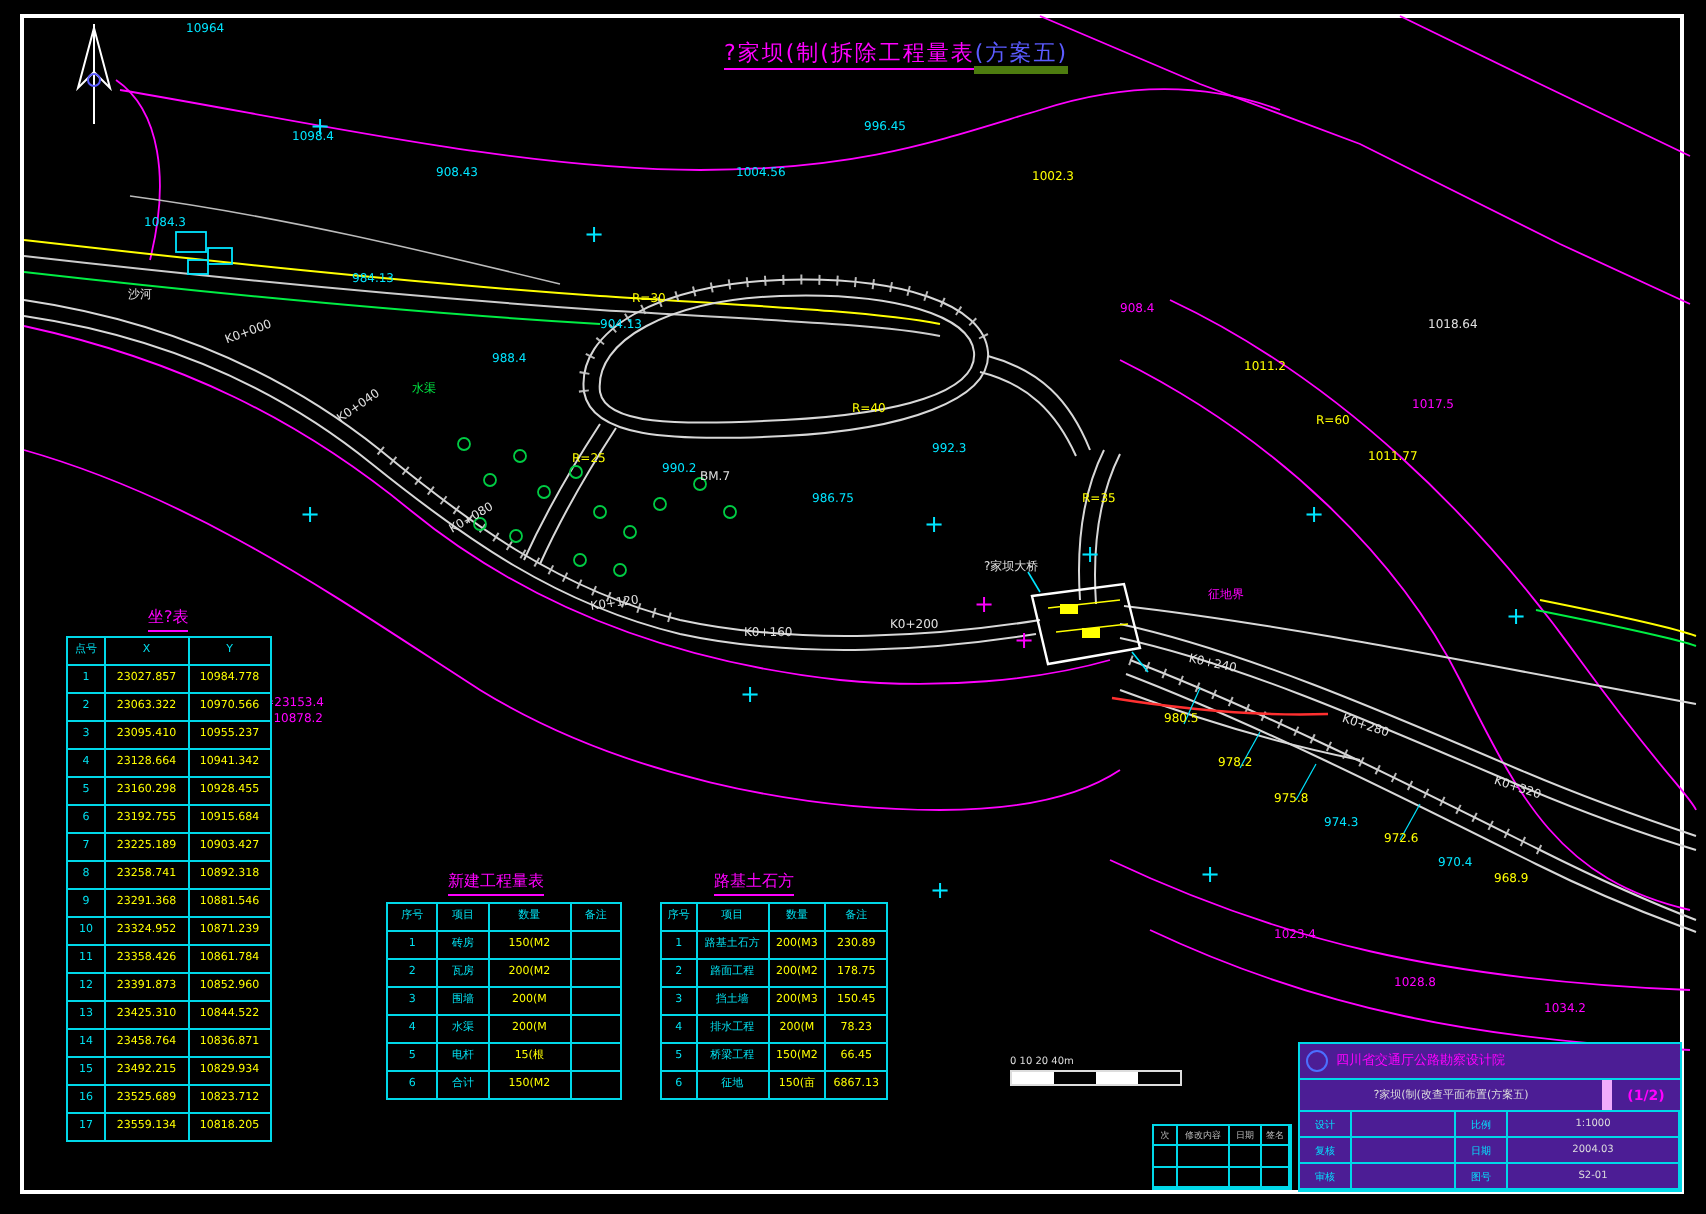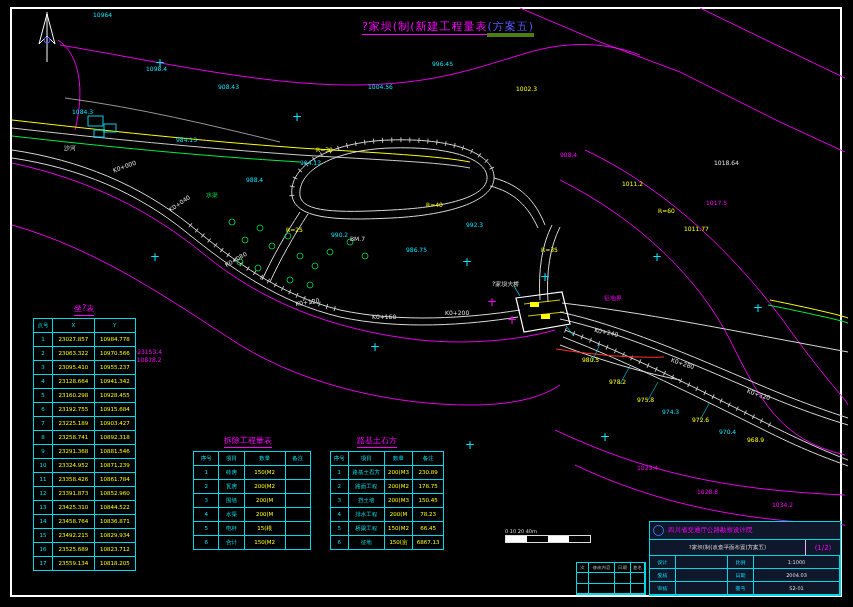"?家坝(制(新建工程量表" span { text: 新建 -> 拆除 }
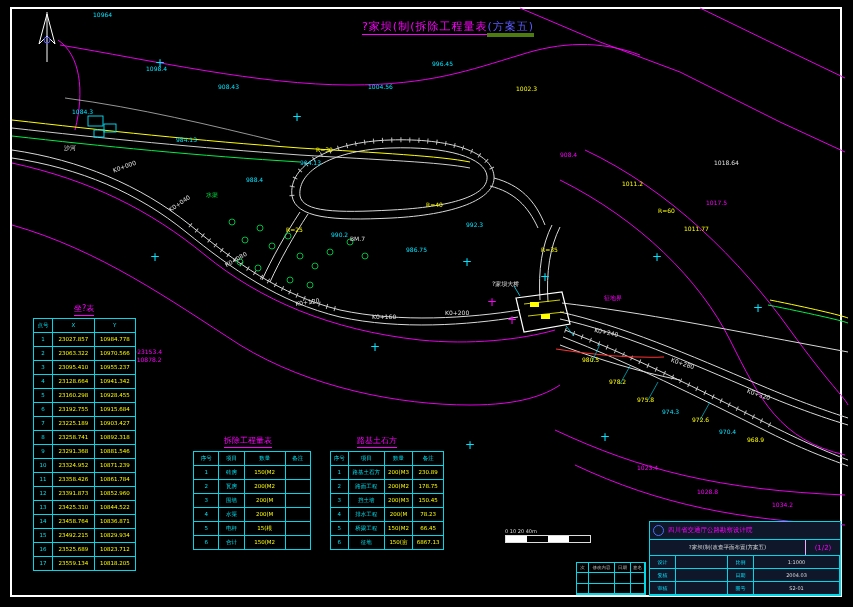"拆除工程量表" div.tbl-title { text: 拆除 -> 新建 }
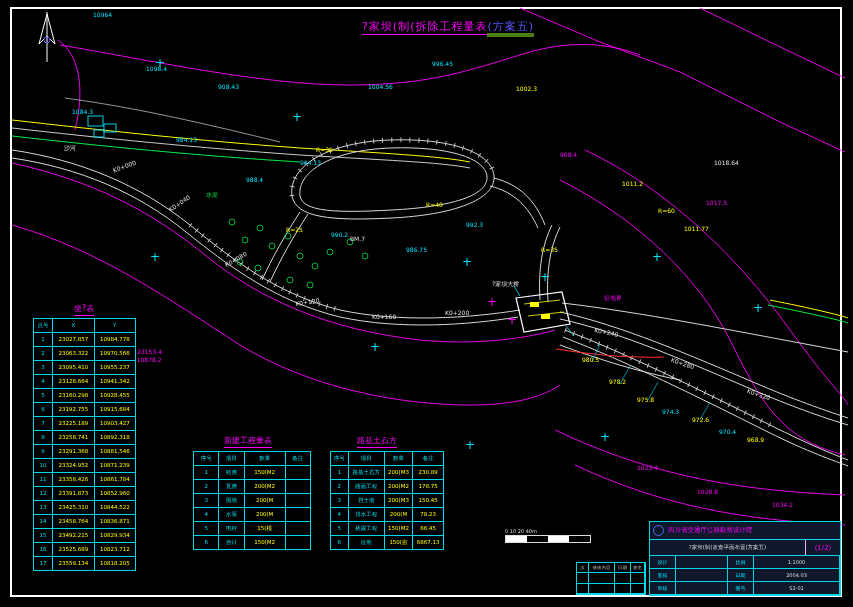"四川省交通厅公路勘察设计院" .tblock { background: #0f172a -> #4c1d95 }
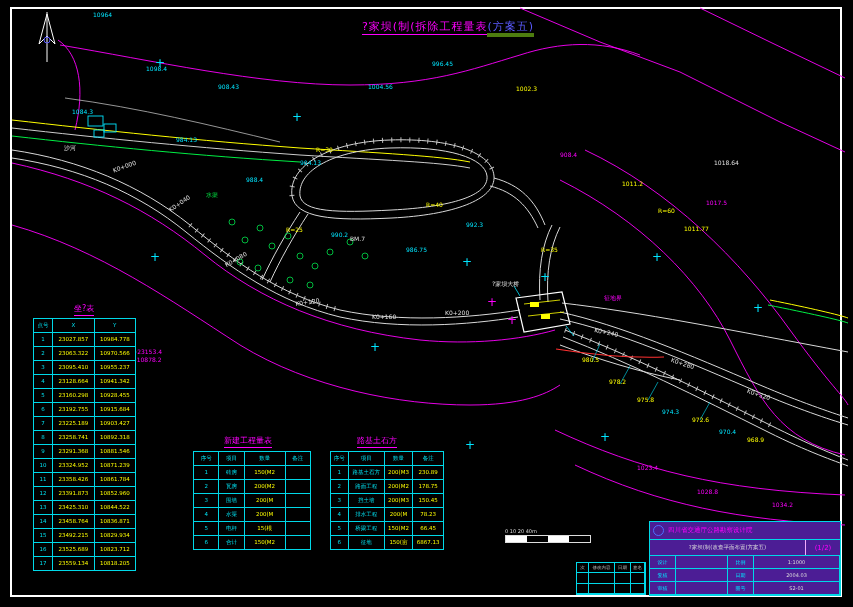"(1/2)" .tb-sheet { border-left: 1px solid #f0abfc -> 5px solid #f0abfc; font-weight: none -> bold }
